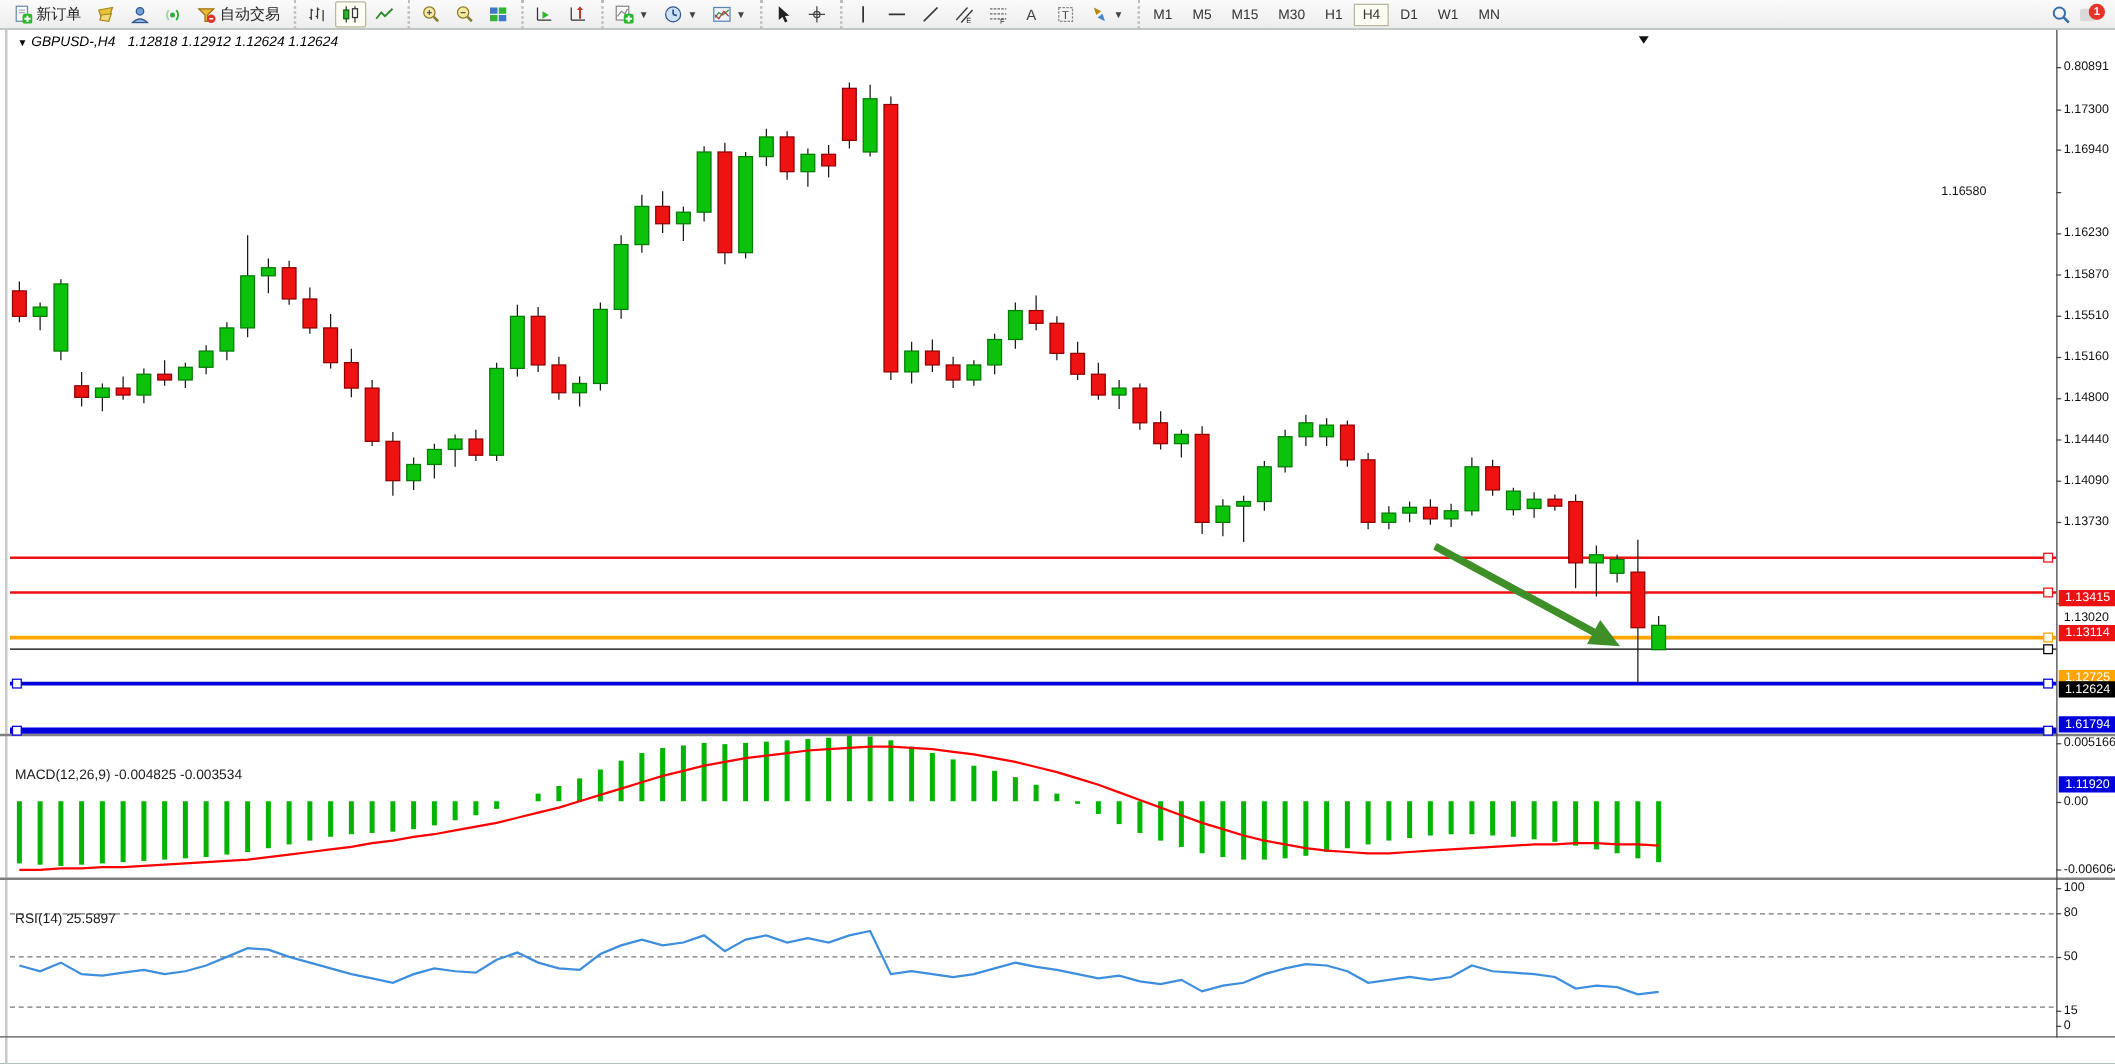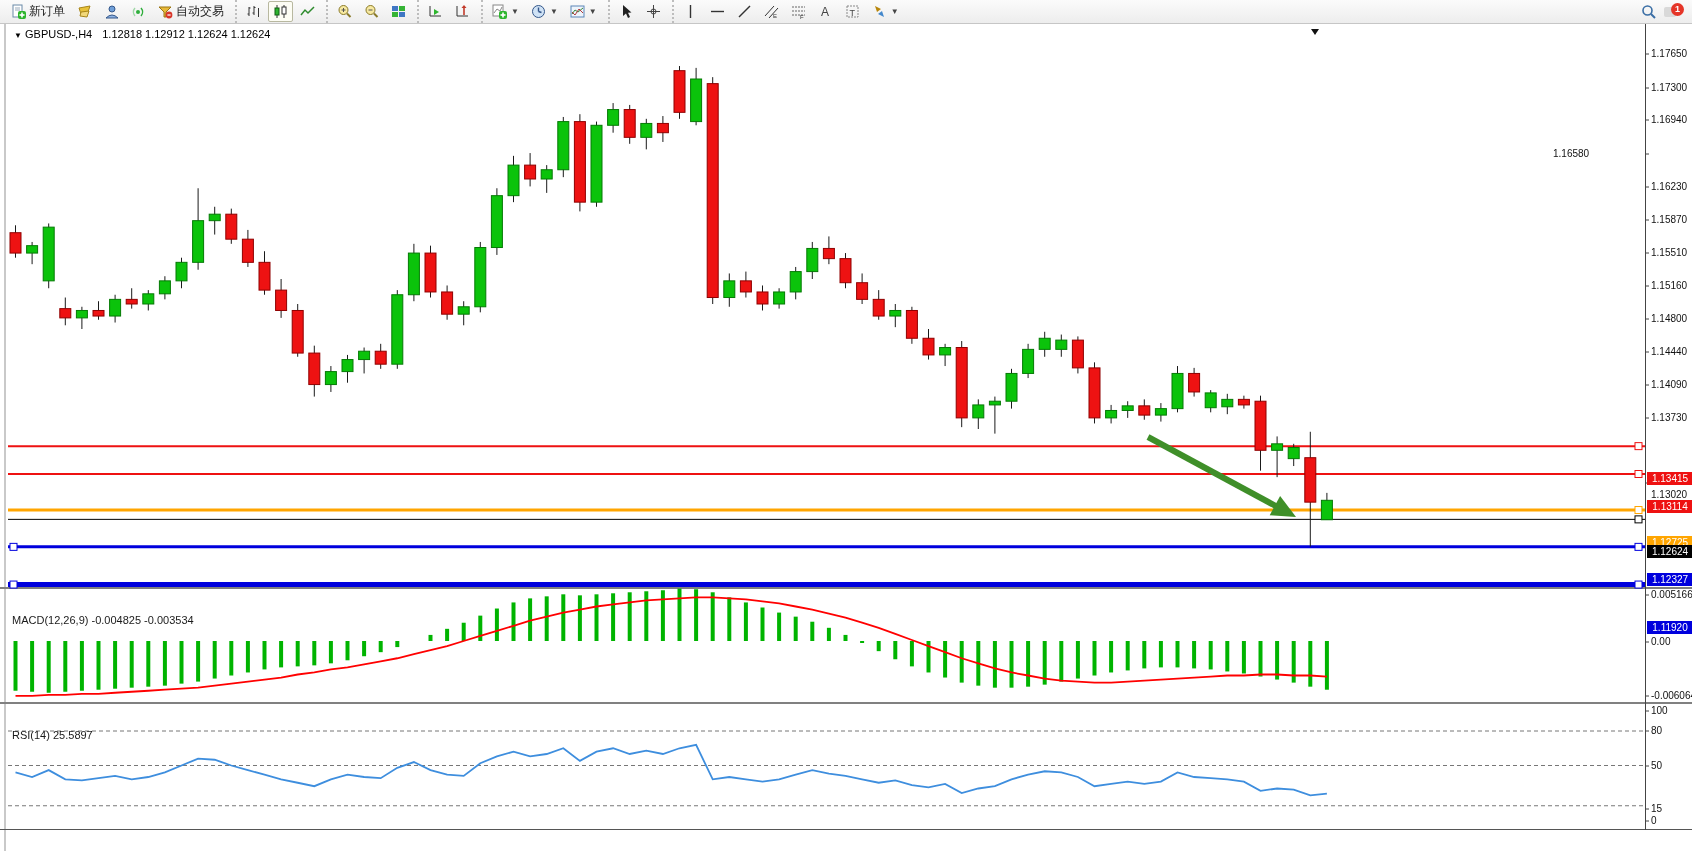"M1" div.tgroup { html: none -> <div> <div>M1</div> <div>M5</div> <div>M15</div> <div>M30</div> <div>H1</div> <div>H4</div> <div>D1</div> <div>W1</div> <div>MN</div> </div> }
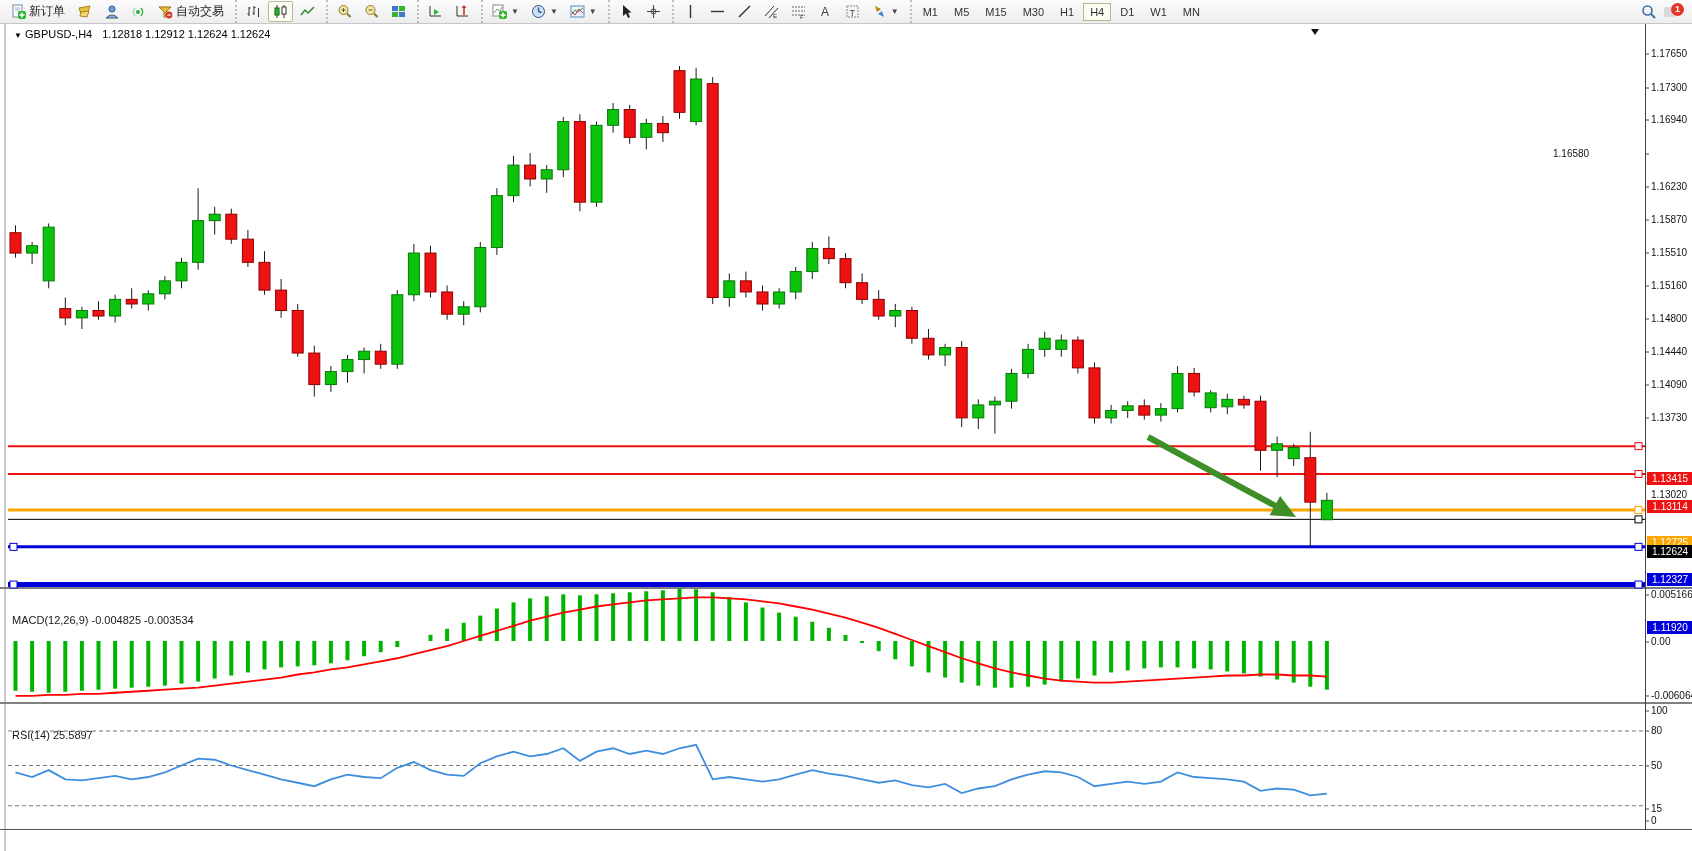"▼ GBPUSD-,H4" #chart-title { font-style: none -> italic }
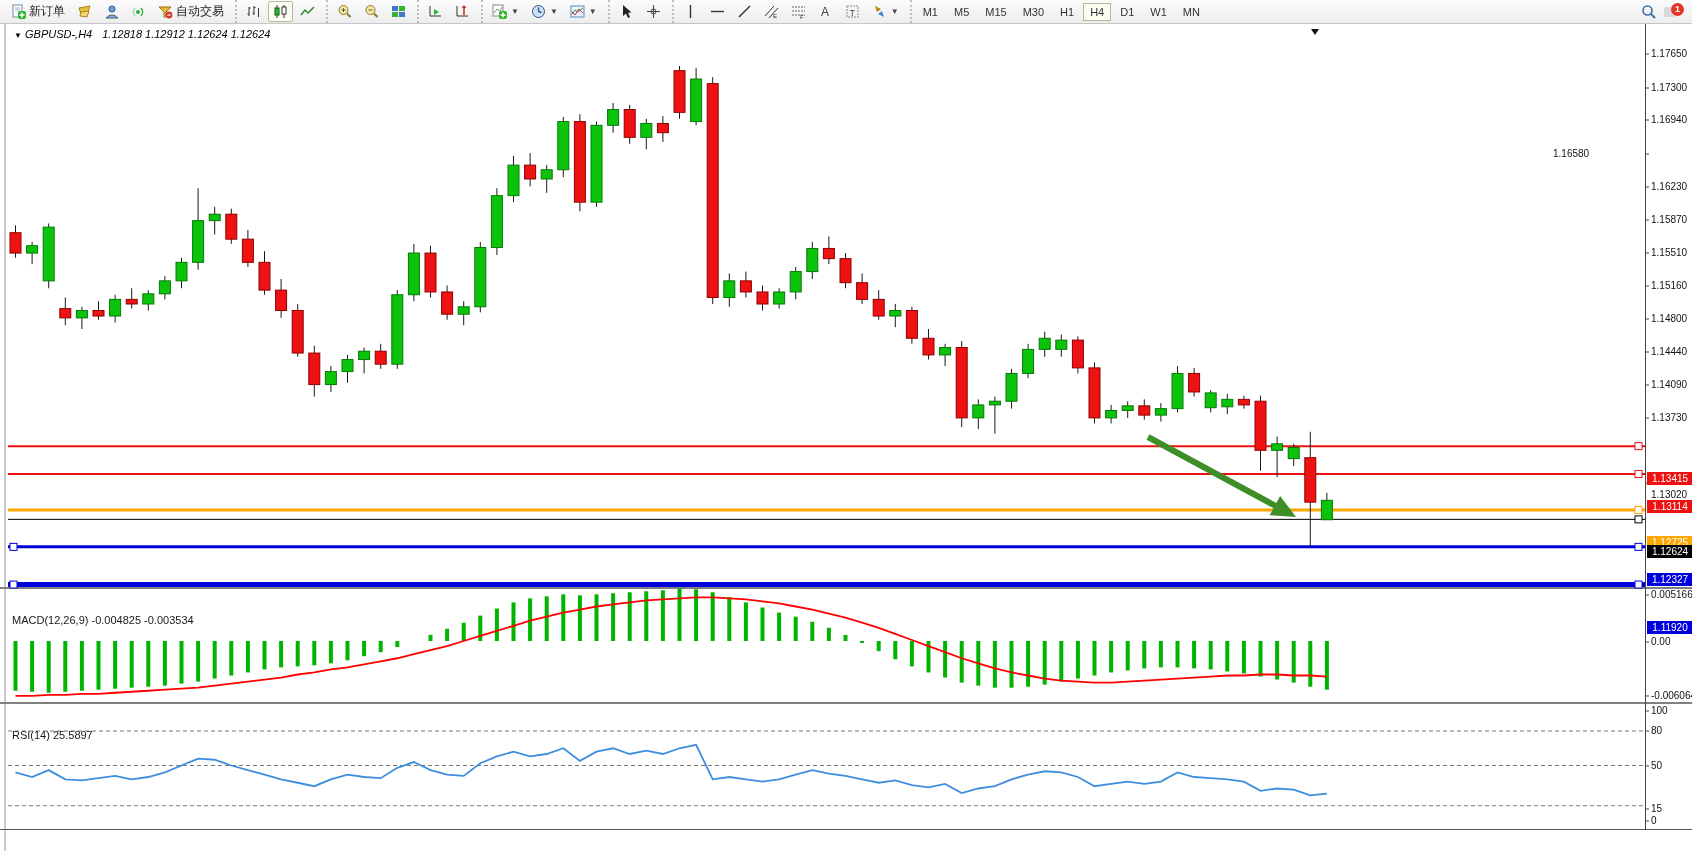"1.17650" div.axis-label { text: 1.17650 -> 0.80891 }
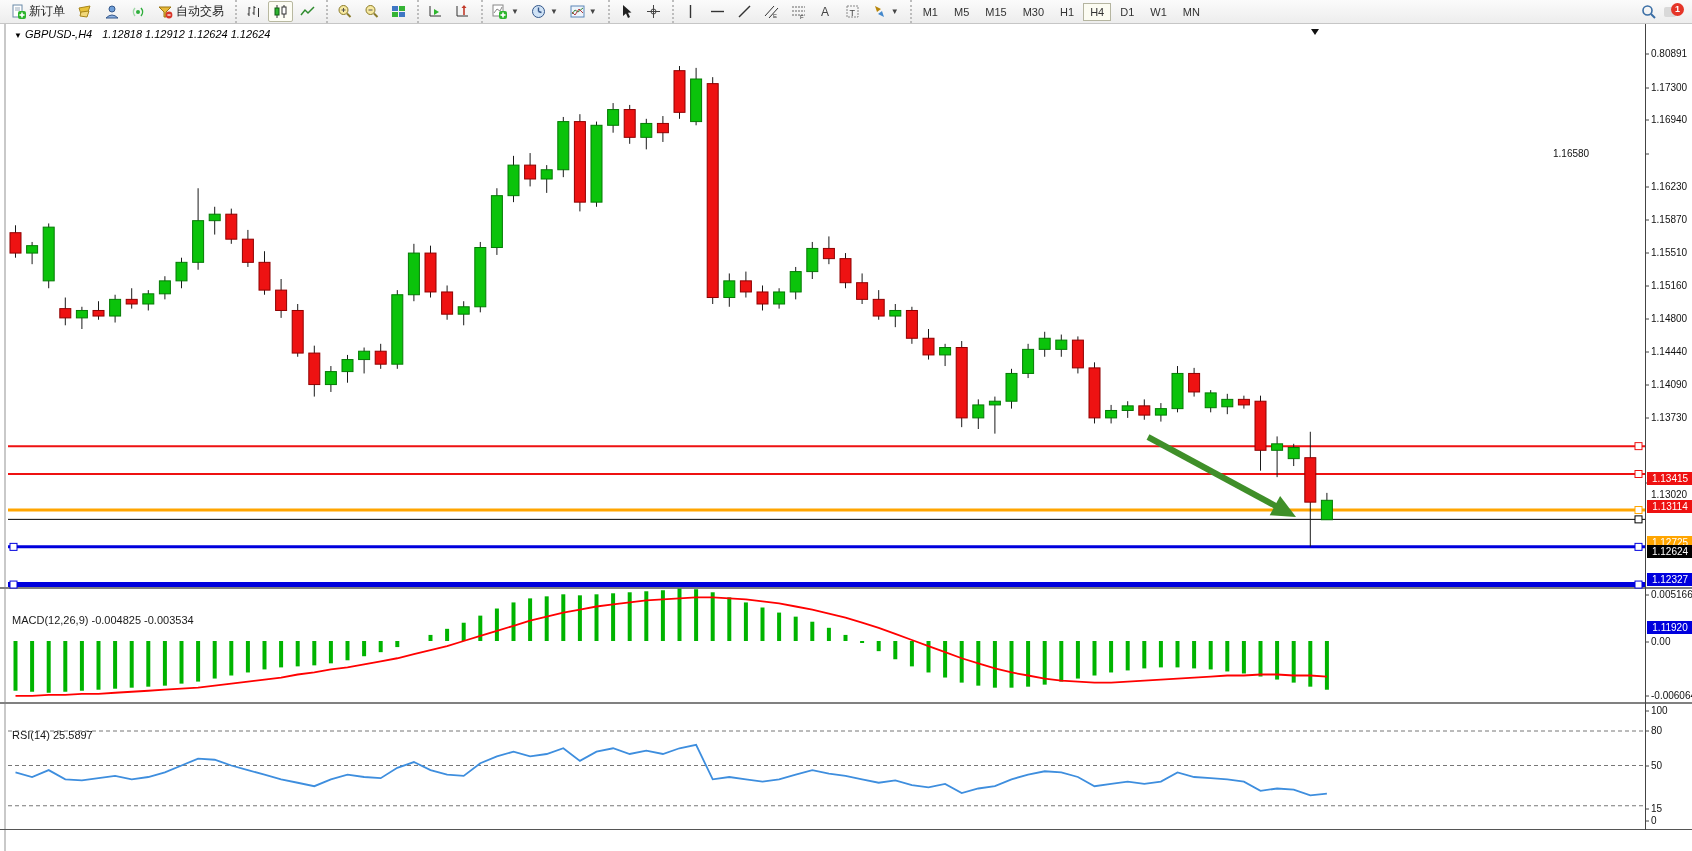"1.12327" div.tag { text: 1.12327 -> 1.61794 }
